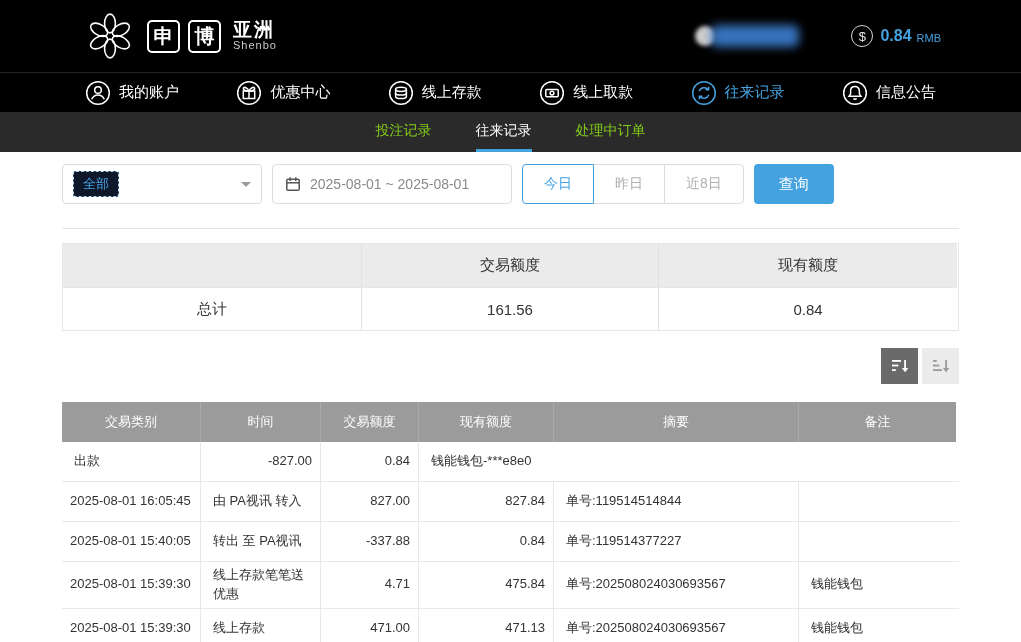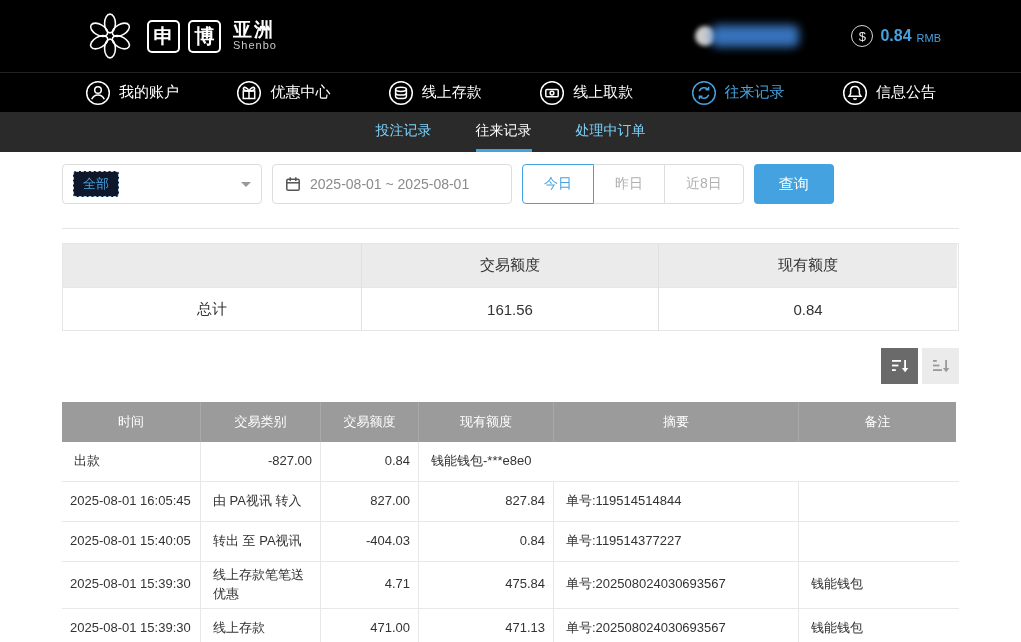"投注记录" .subnav-item { color: #7dd3fc -> #84cc16 }
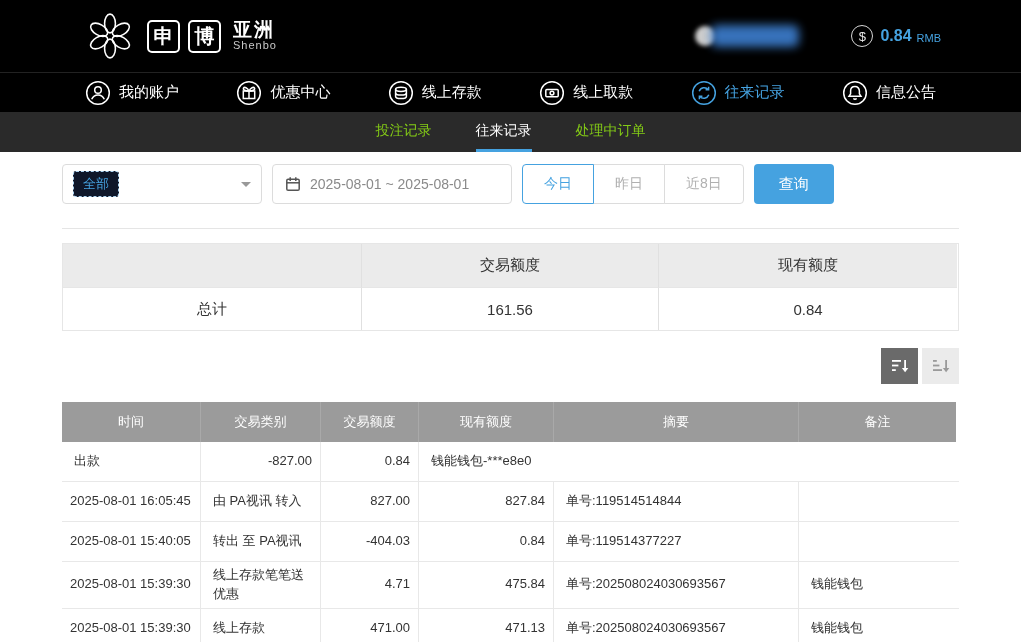"时间" div.t-cell { order: before "交易类别" -> after "交易类别" }
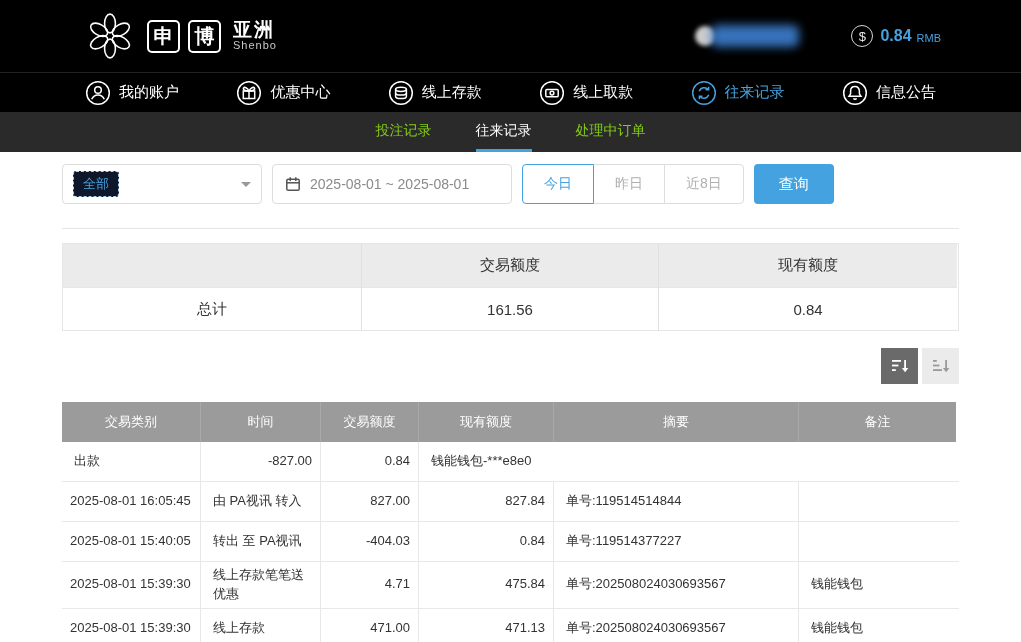"-404.03" div.t-cell { text: -404.03 -> -337.88 }
